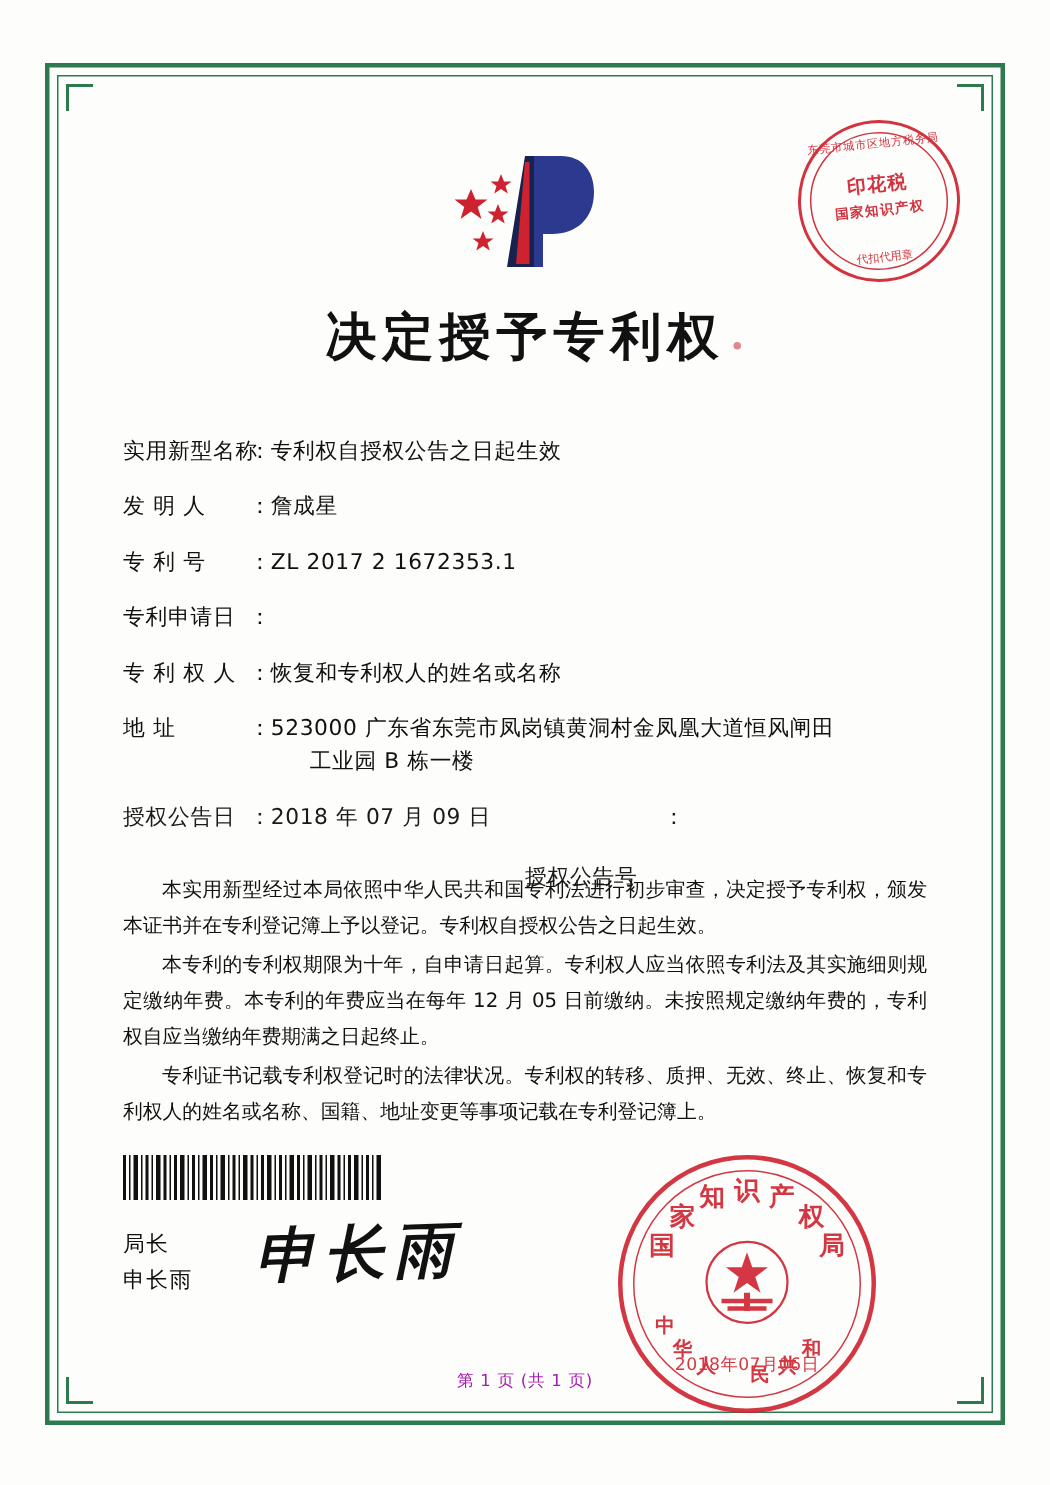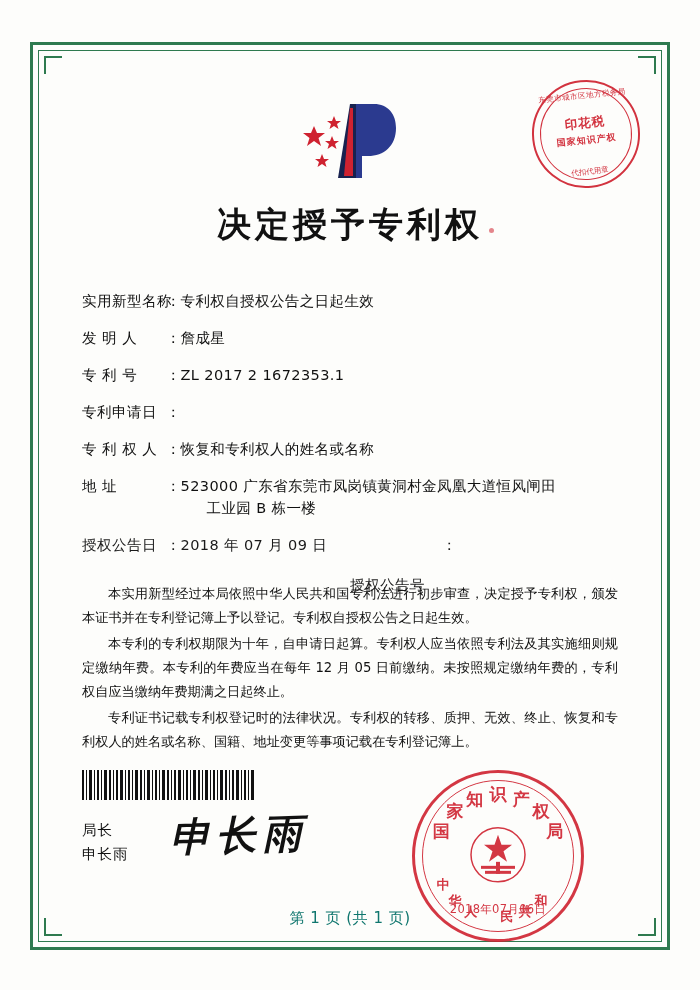"第 1 页 (共 1" .footer { color: #0f766e -> #a21caf; font-size: 15px -> 11px }
